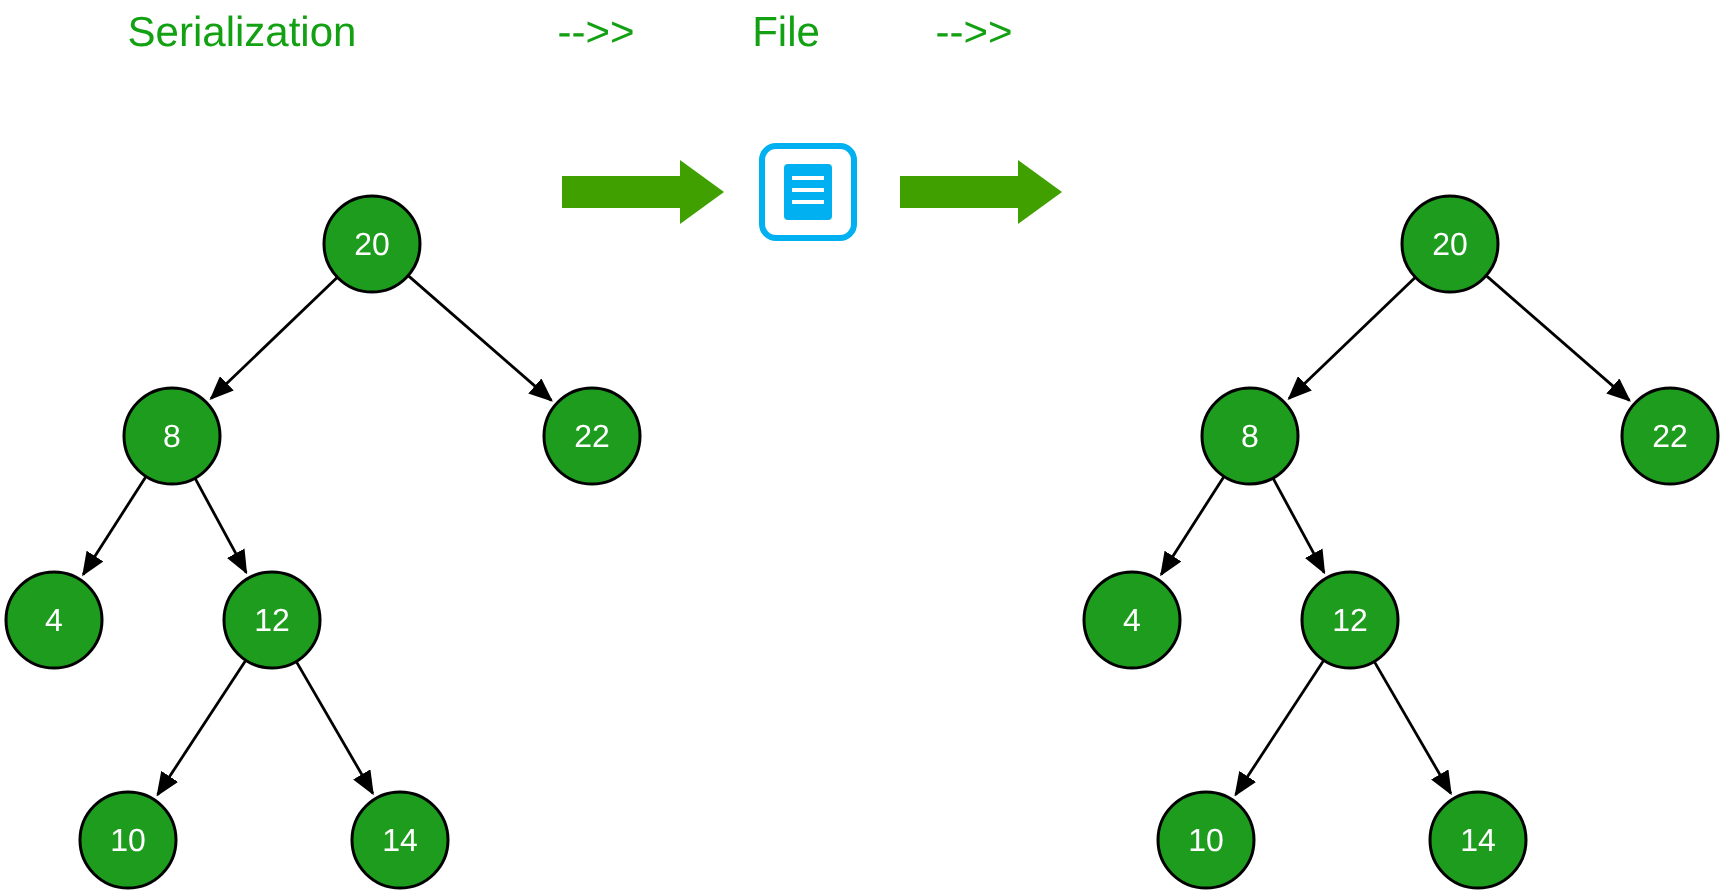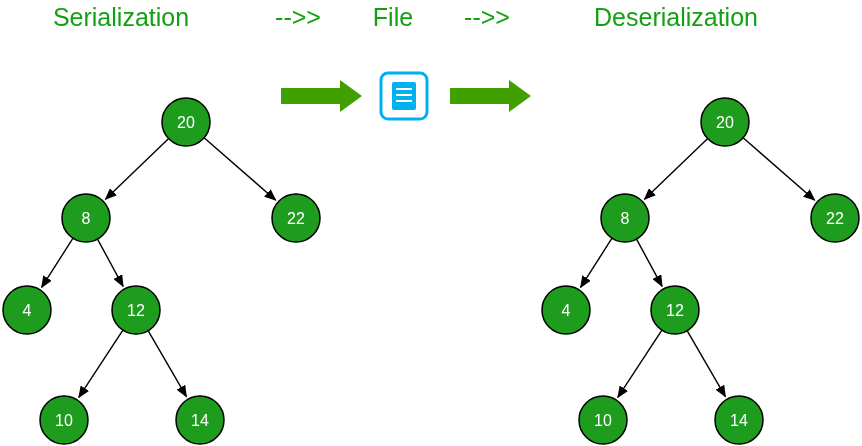"Serialization" .title-part { font-size: 25px -> 21px }
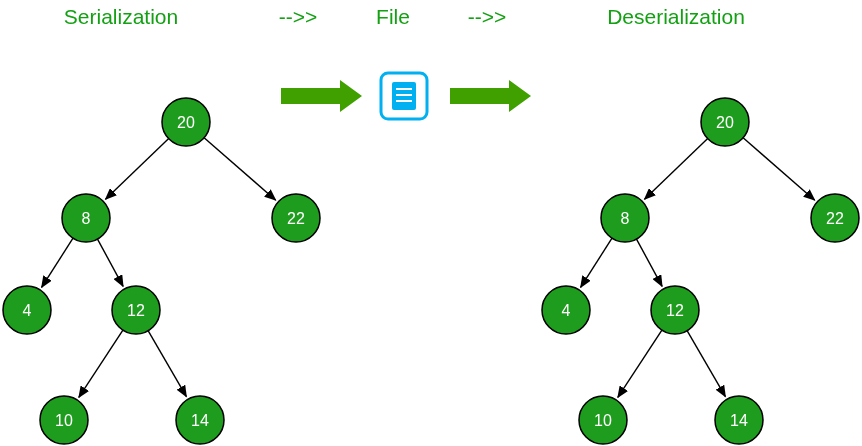"Deserialization" span.title-part { html: <span>Deserialization</span> -> none }
